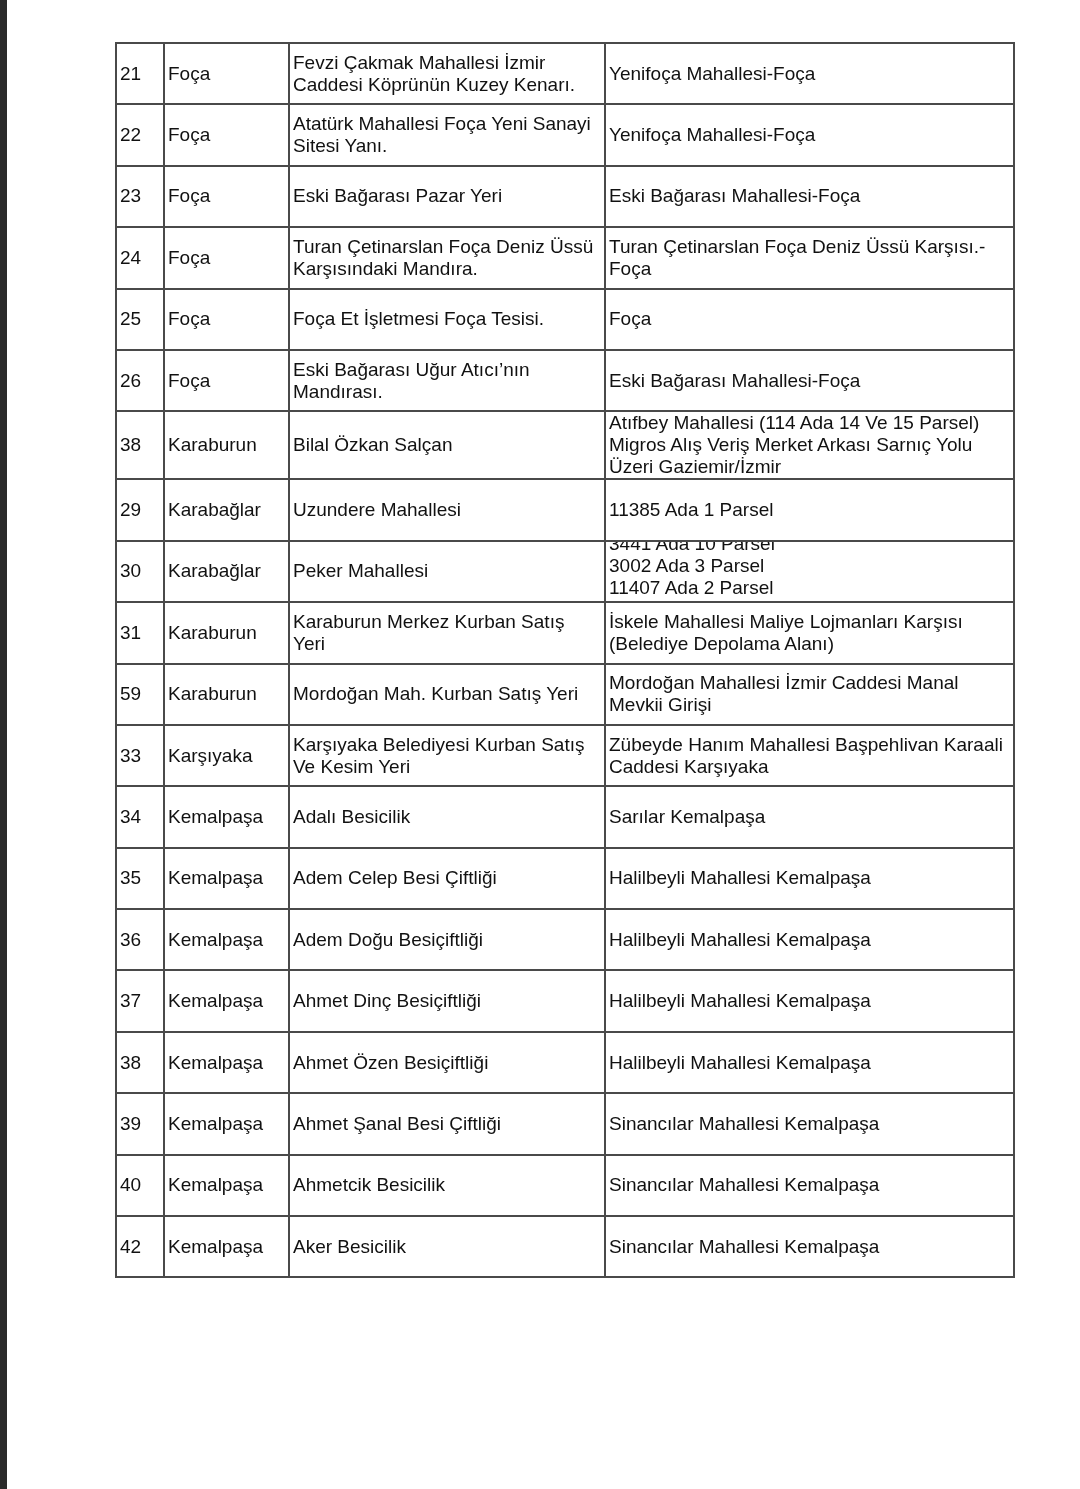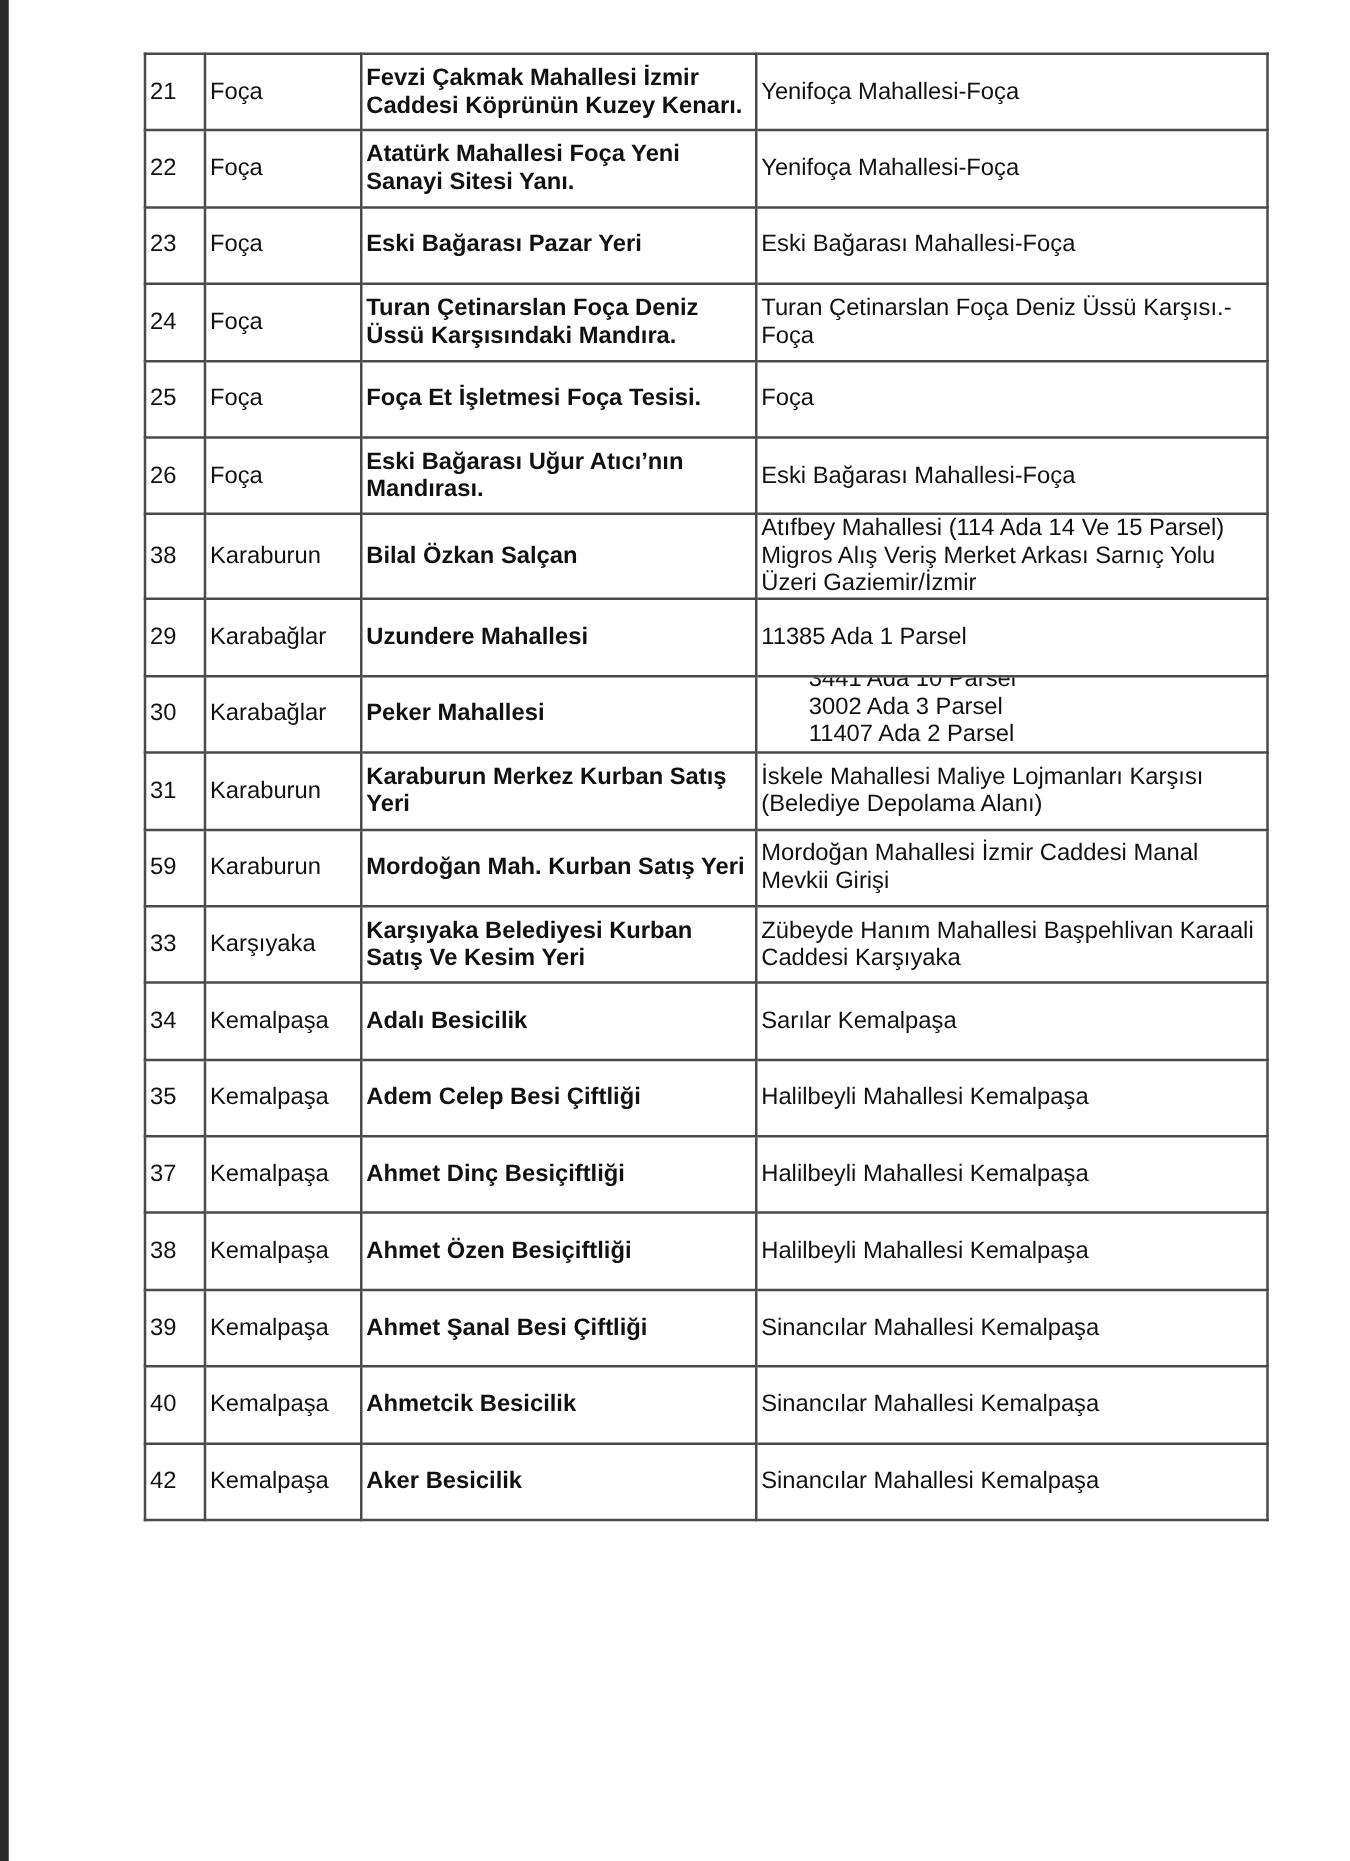"Fevzi Çakmak Mahallesi İzmir Caddesi" td.place { font-weight: bold -> none }
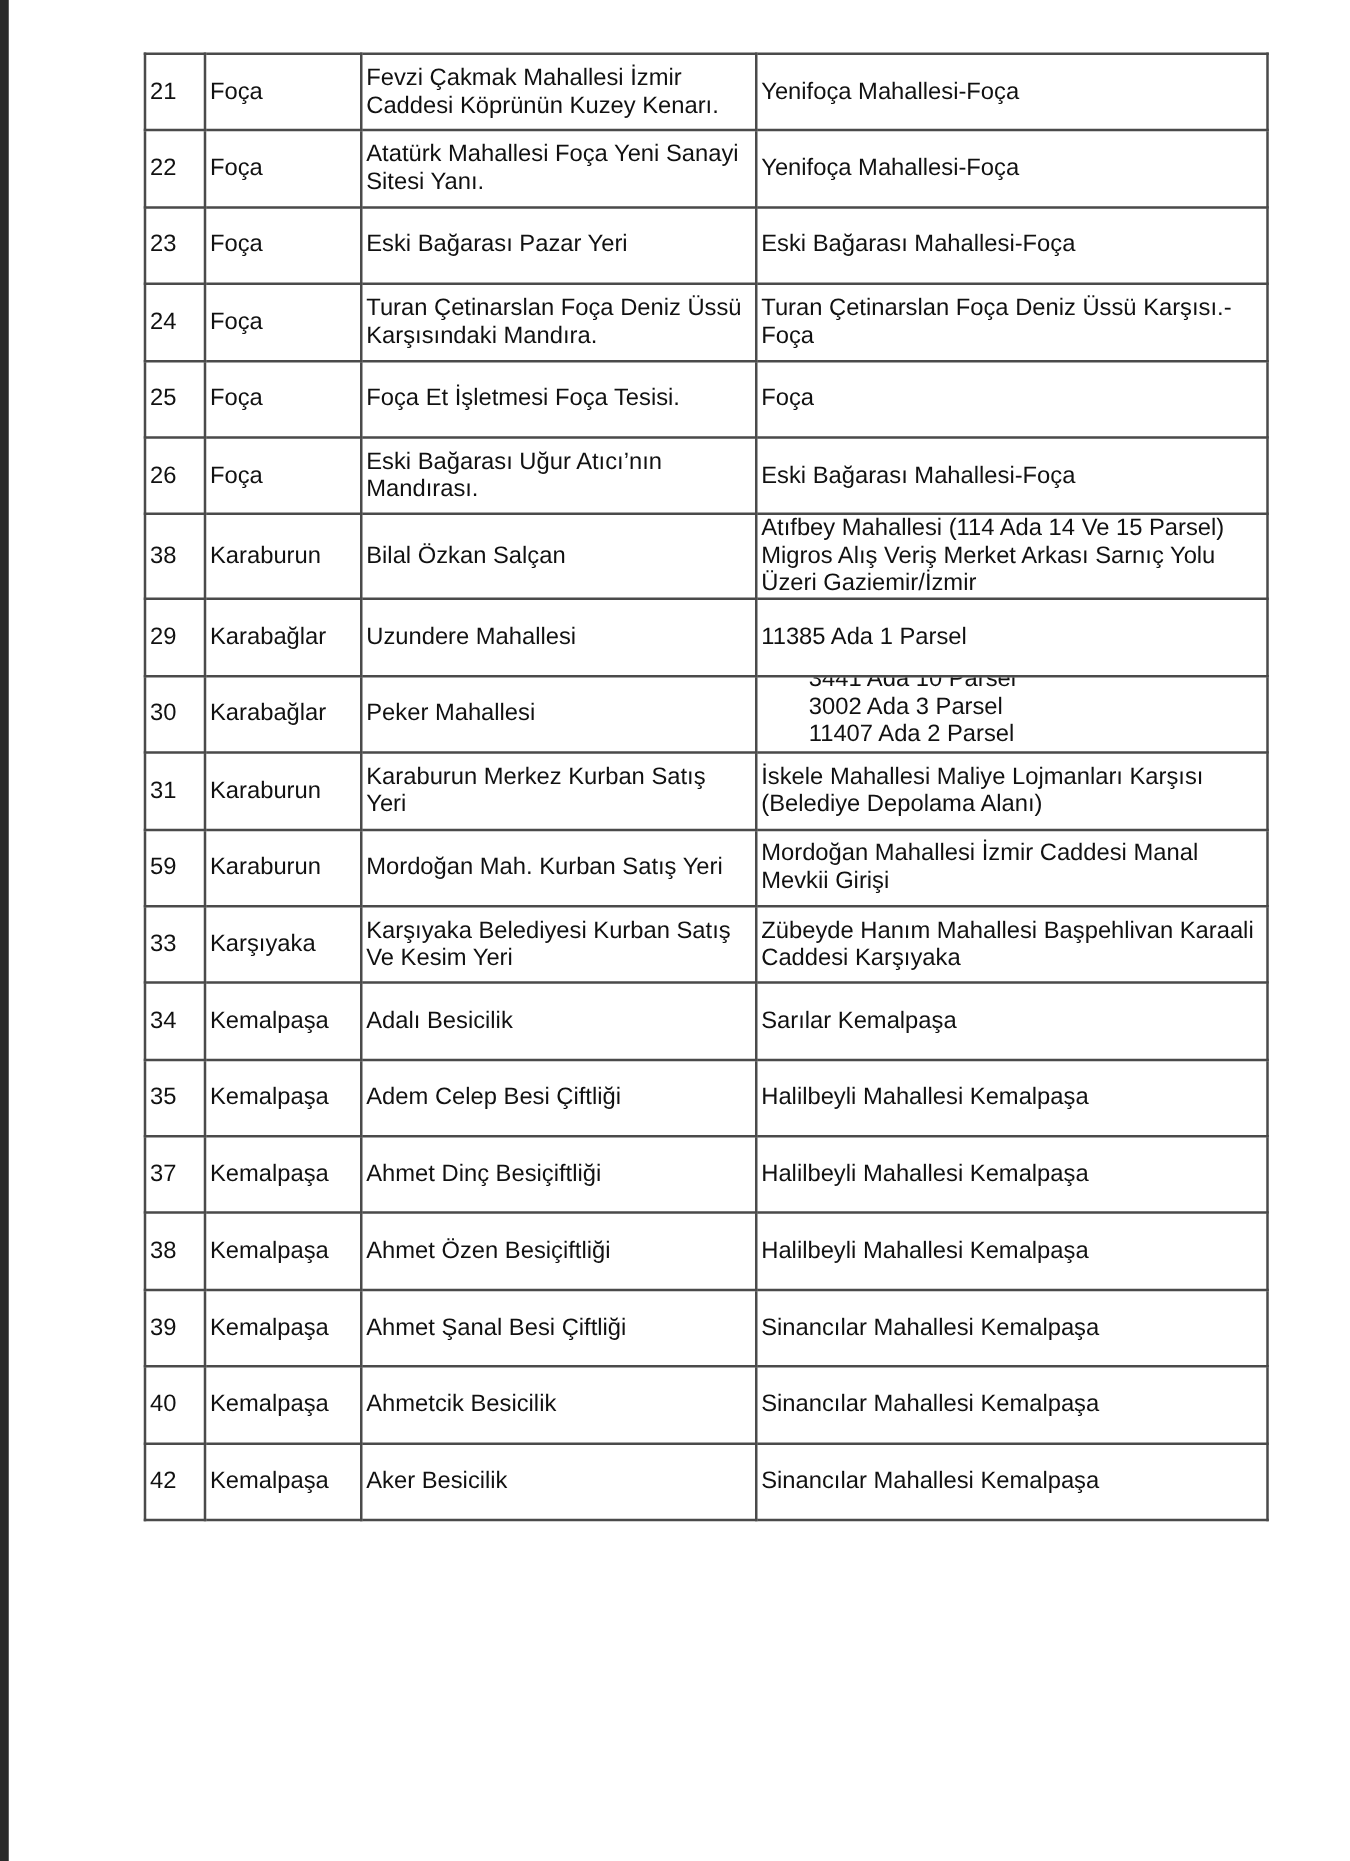"3441 Ada 10 Parsel" .clip { margin-left: 38px -> none }
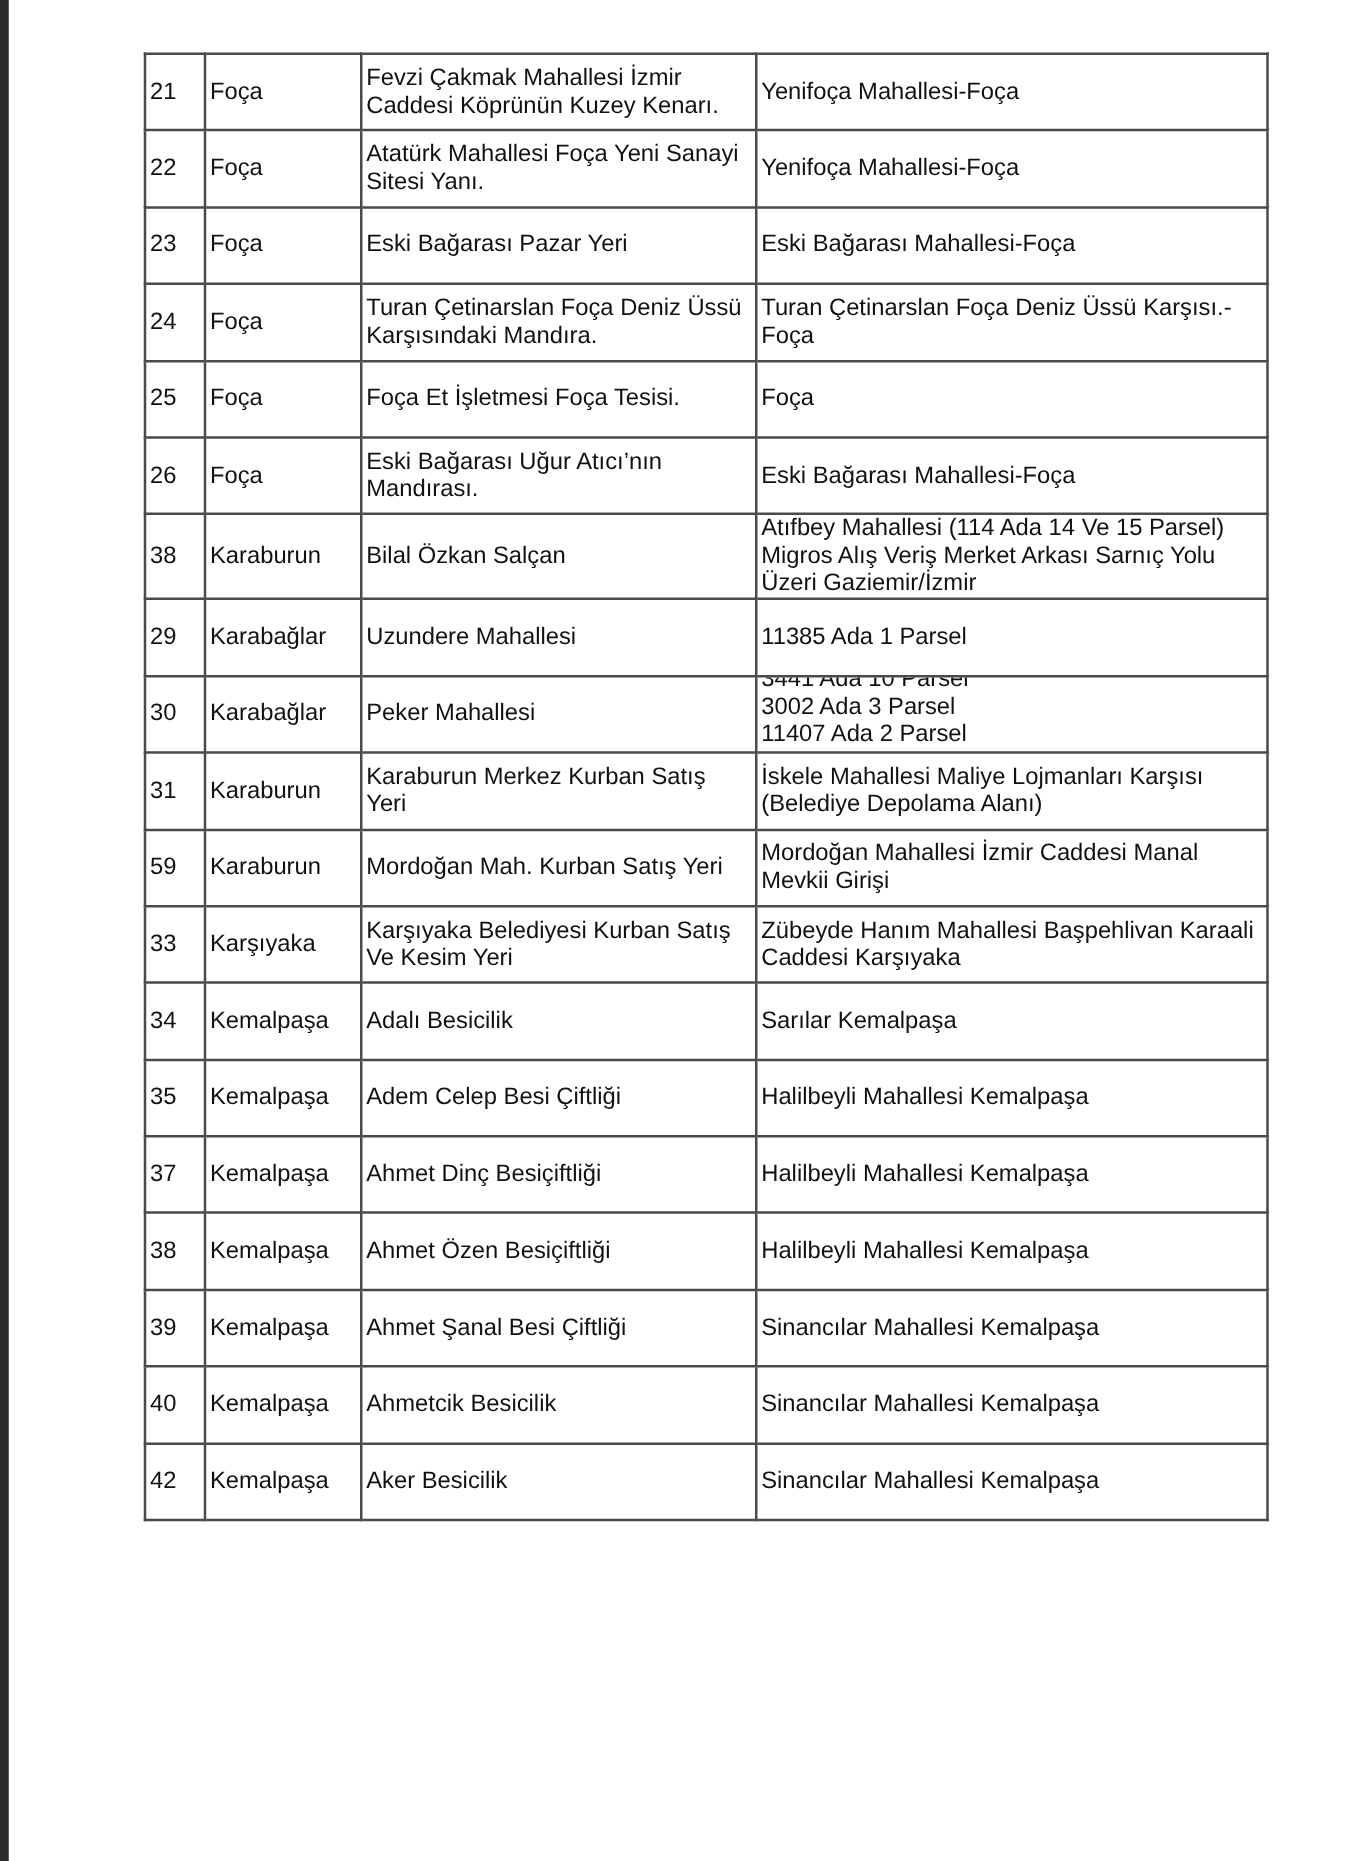"36" tr { html: none -> <tr> <td>36</td> <td>Kemalpaşa</td> <td>Adem Doğu Besiçiftliği</td> <td>Halilbeyli Mahallesi Kemalpaşa</td> </tr> }
